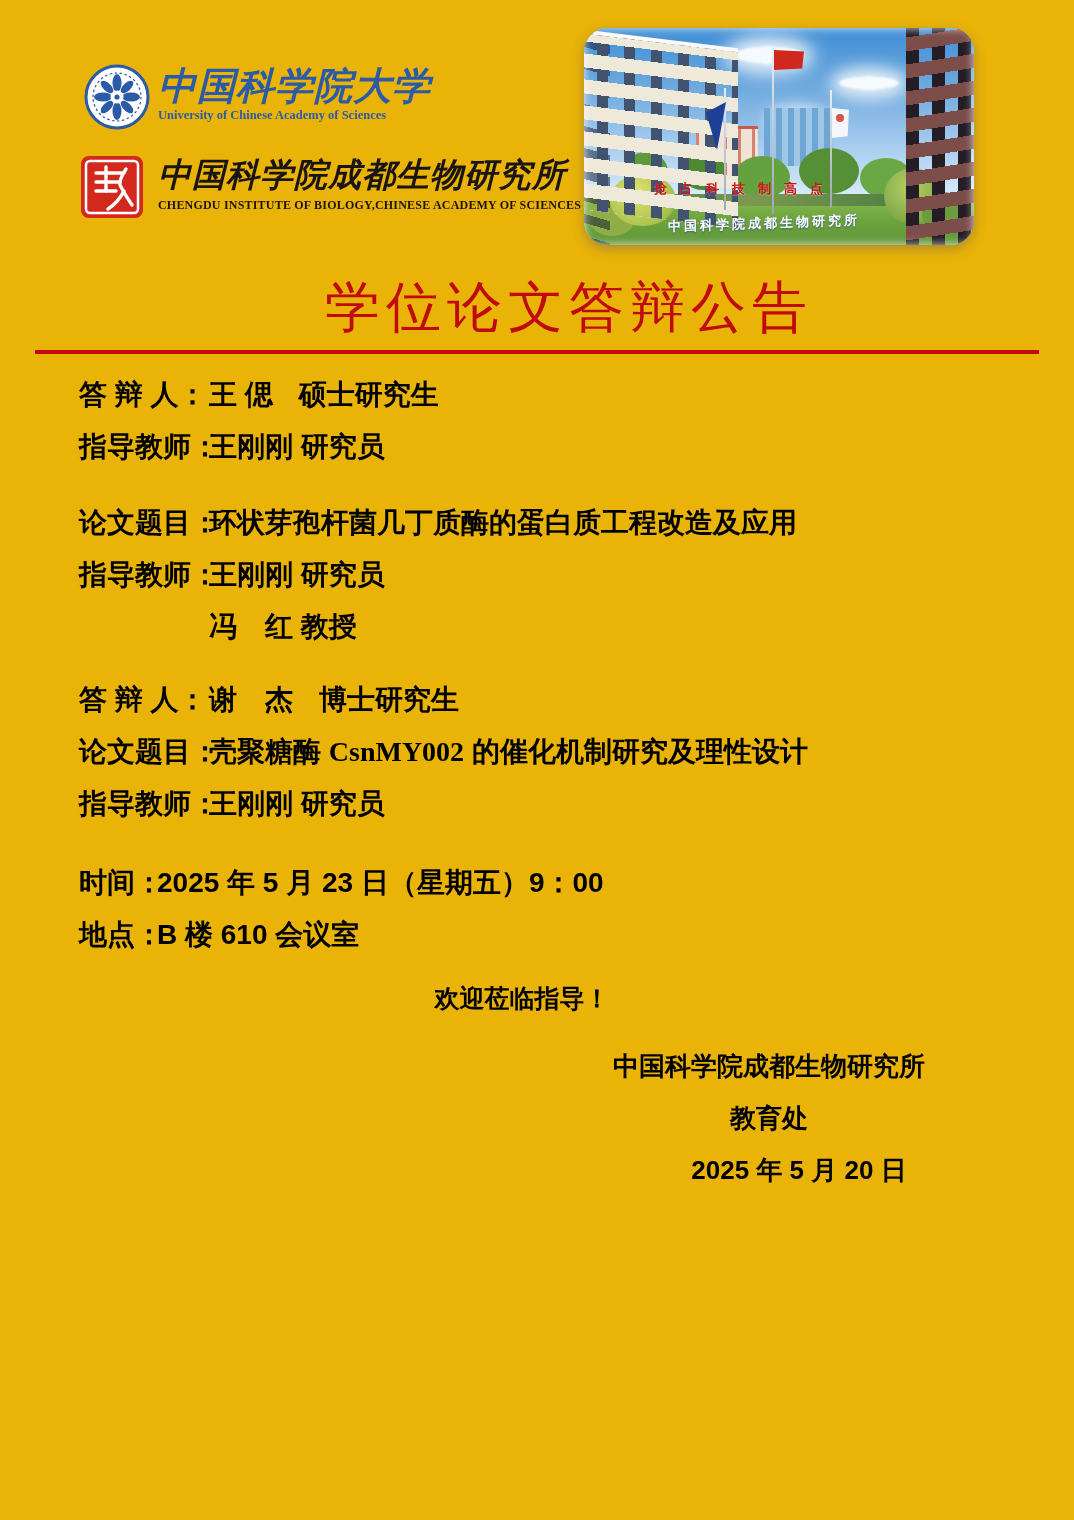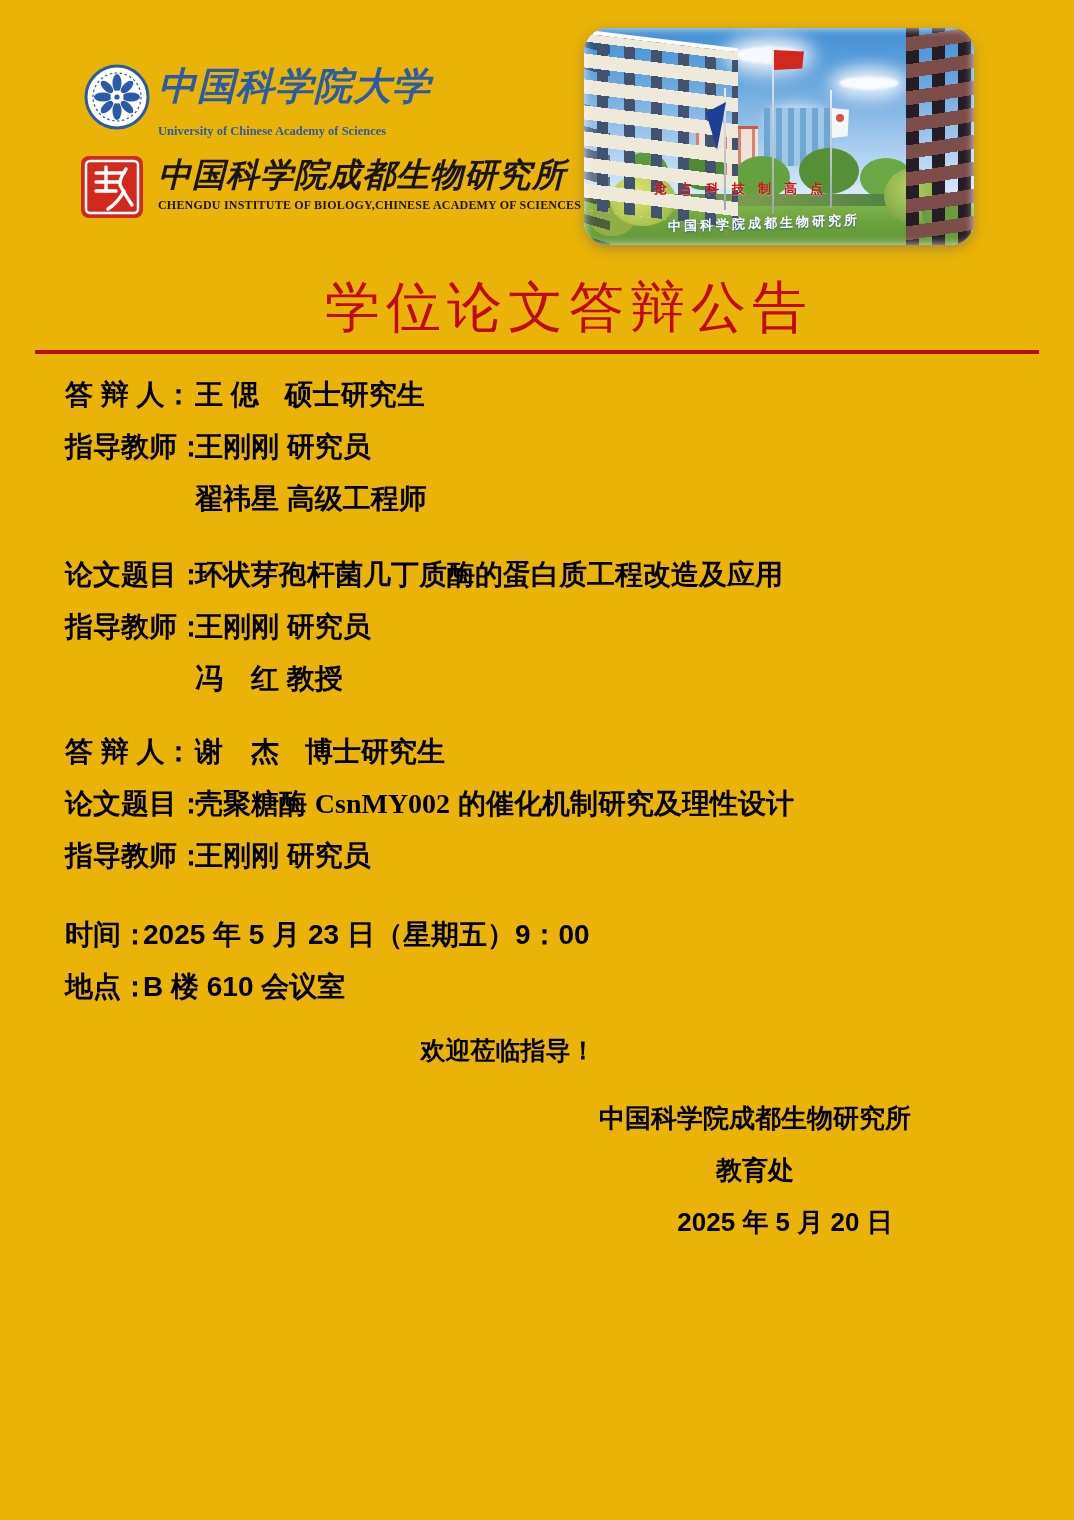"University of Chinese Academy of" .ucas-en { margin-top: 16px -> 0 }
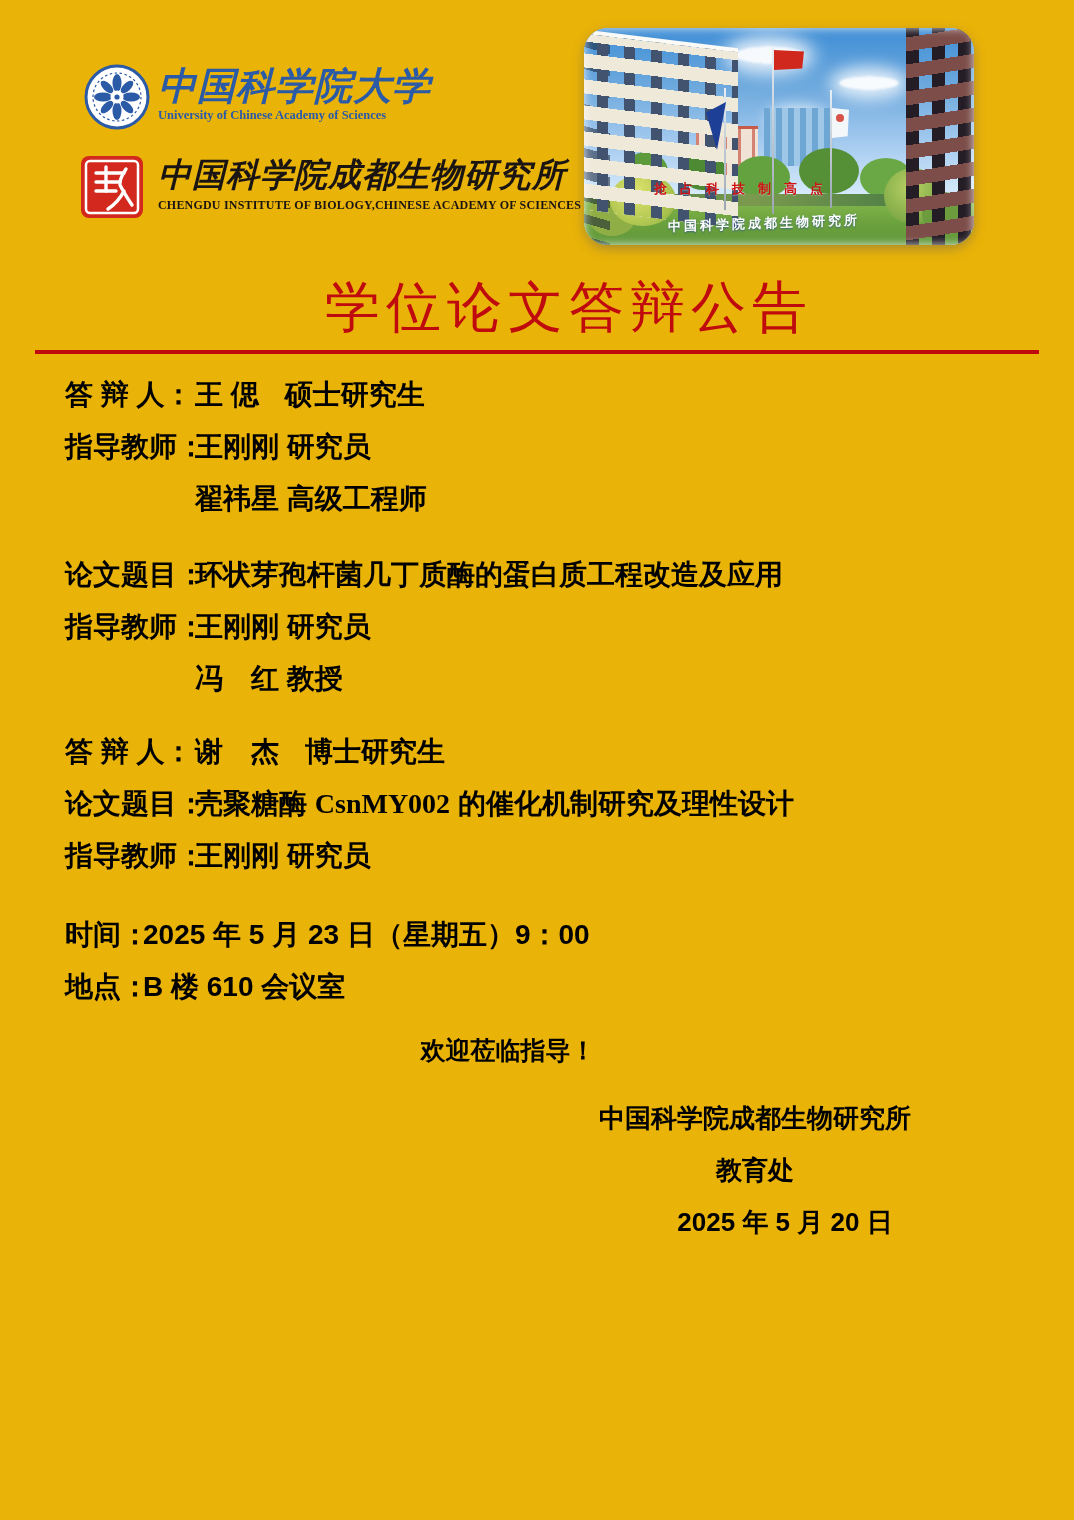"答 辩 人：王 偲 硕士研究生" .body-content { left: 65px -> 79px }
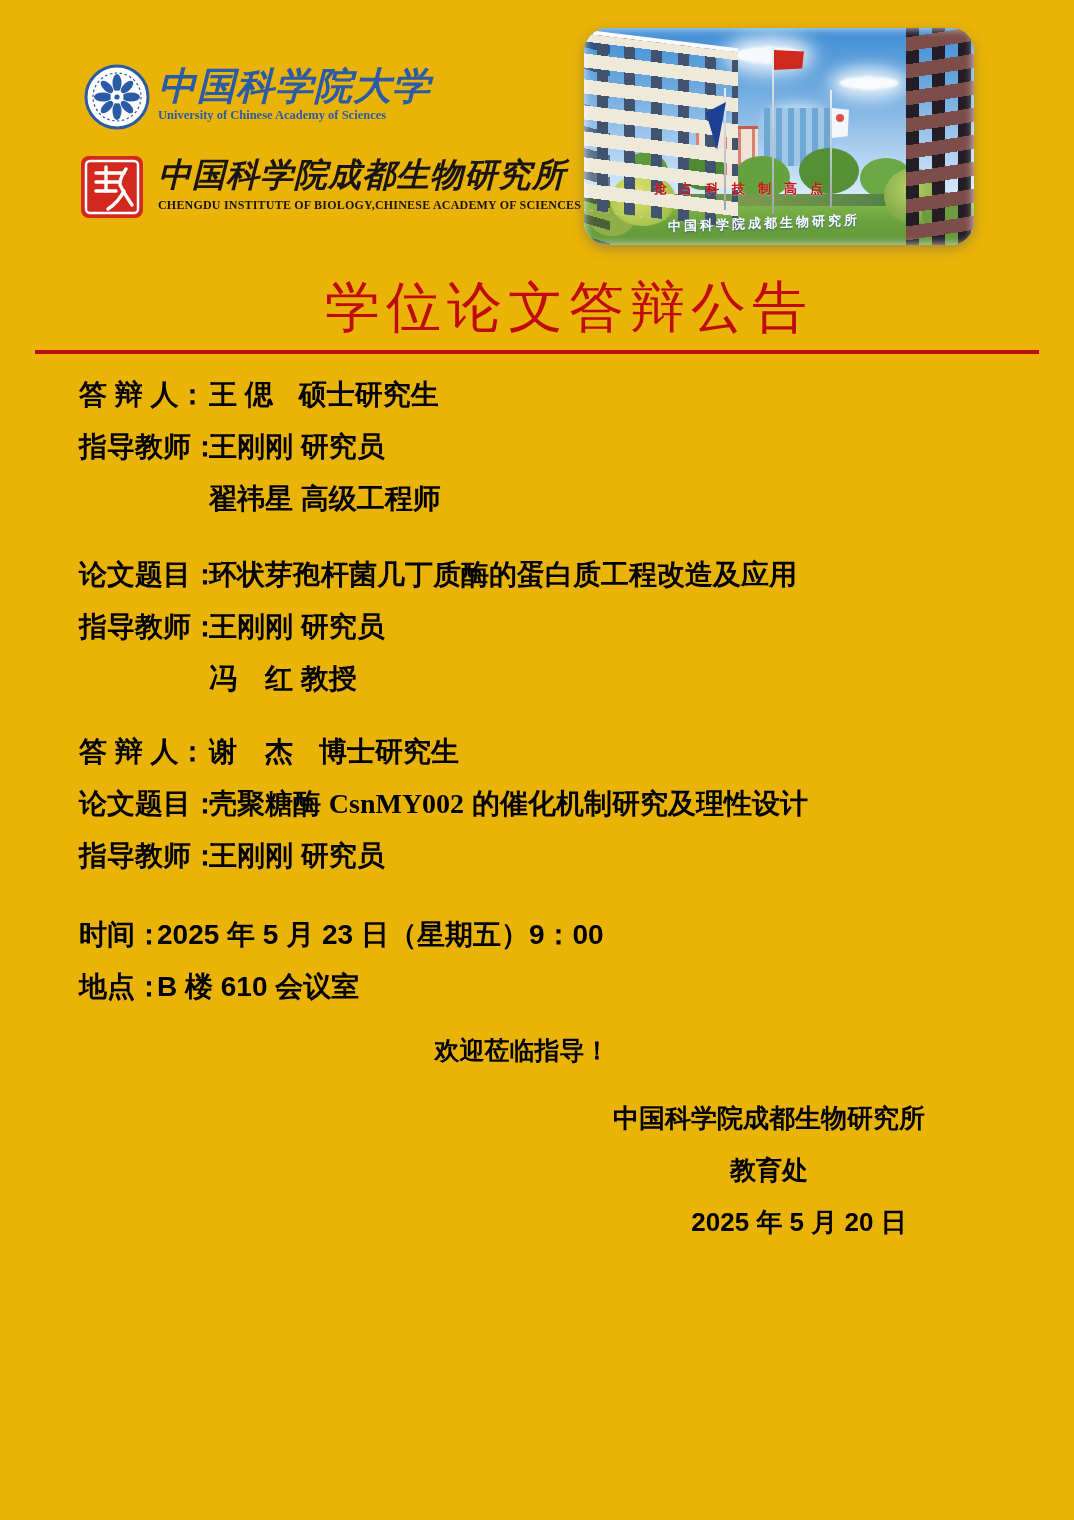"翟祎星 高级工程师" div.row { html: <div> <span>翟祎星 高级工程师</span> </div> -> none }
